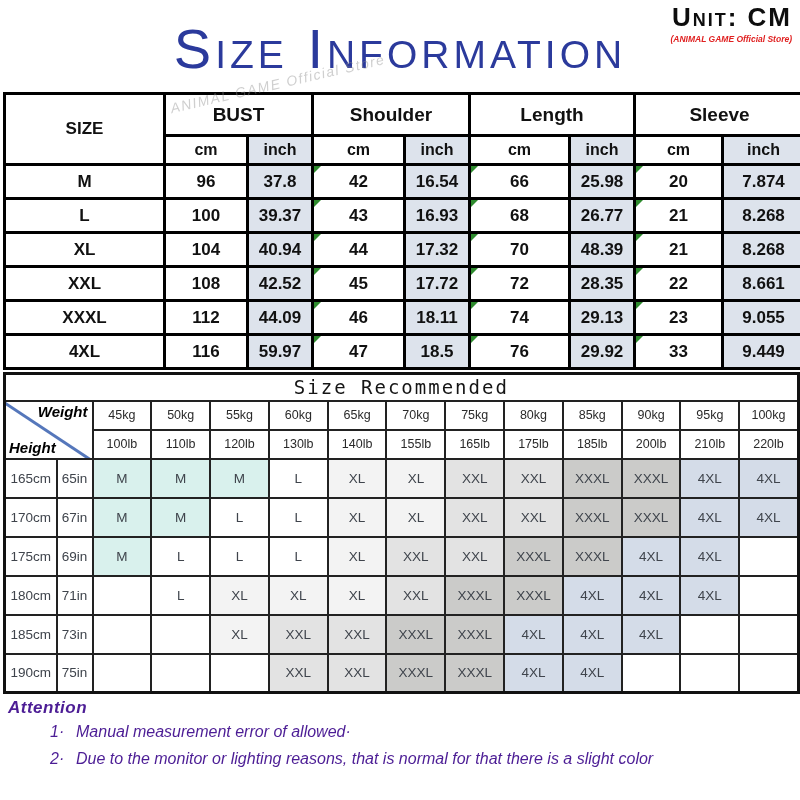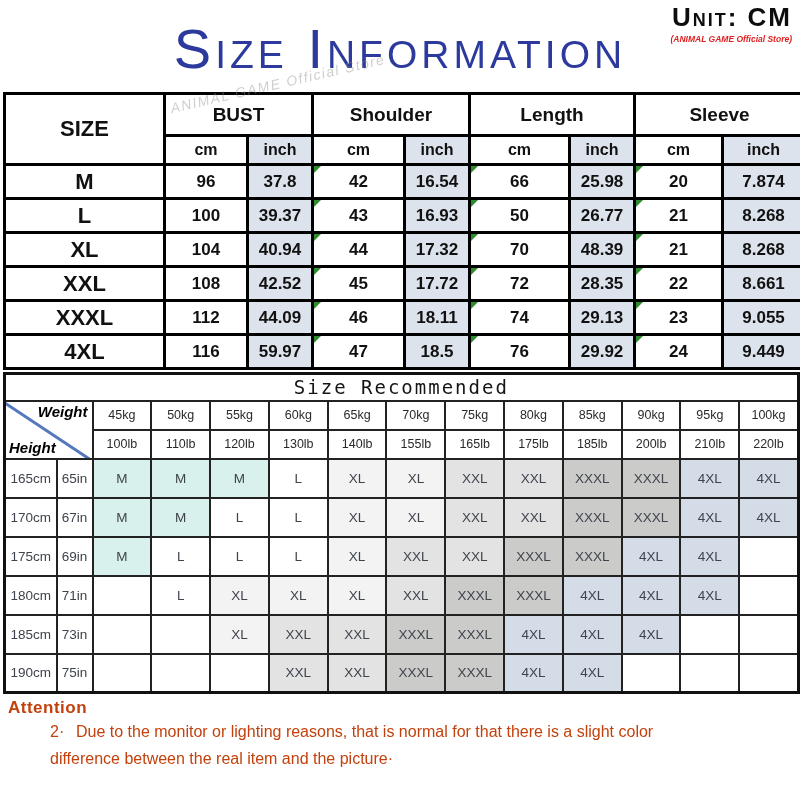"SIZE" #size-table .size-label { font-size: 22px -> 17px }
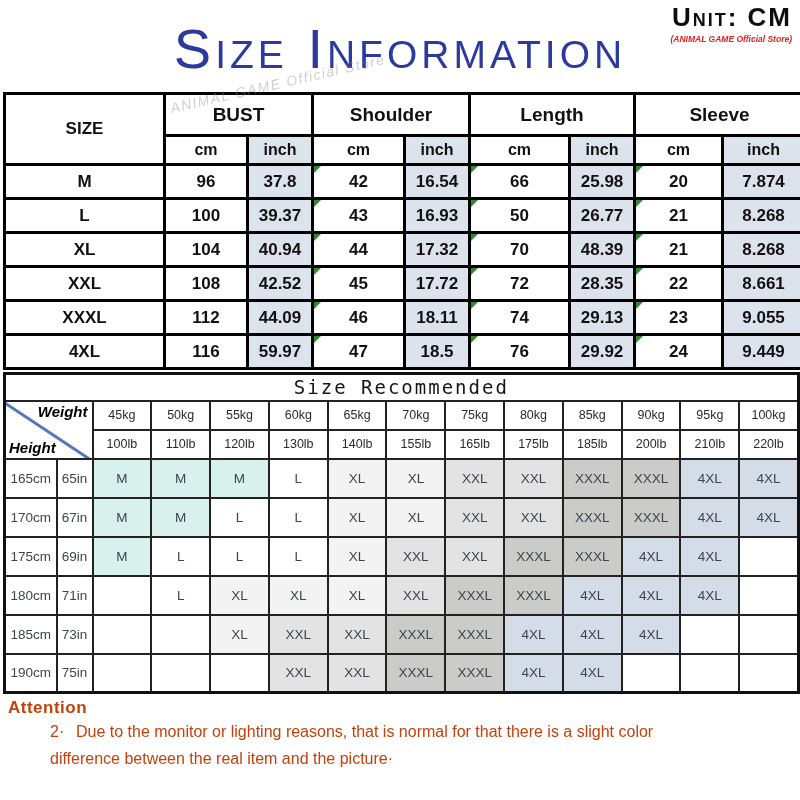"50" td.note-tl { text: 50 -> 68 }
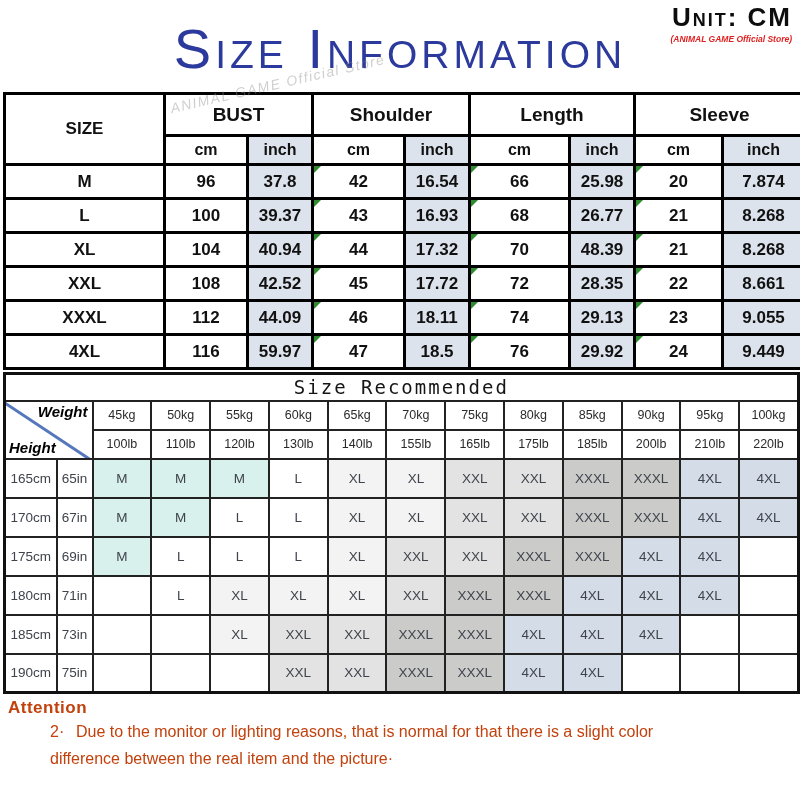"24" td.note-tl { text: 24 -> 33 }
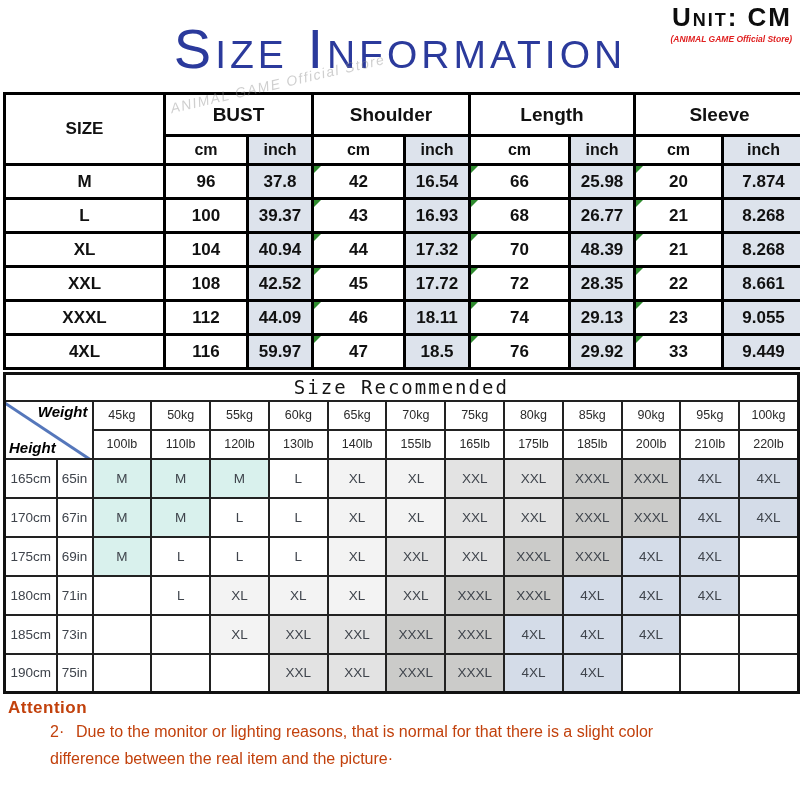"Attention" .attention { color: #c2410c -> #4c1d95; font-style: none -> italic }
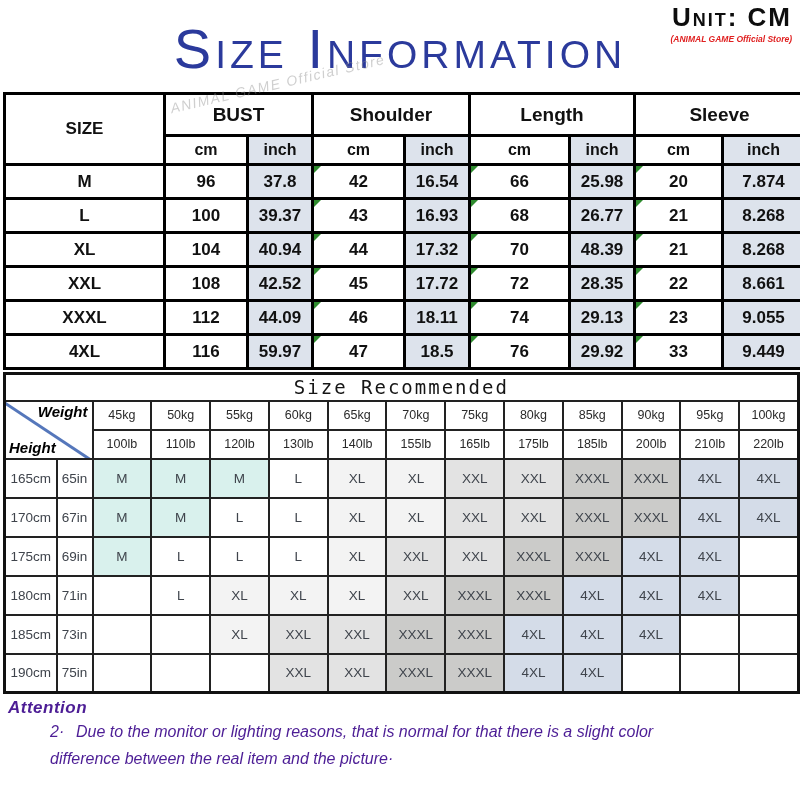"1· Manual measurement error of" div.att-line { html: none -> <div><span>1·</span><span>Manual measurement error of allowed·</span></div> }
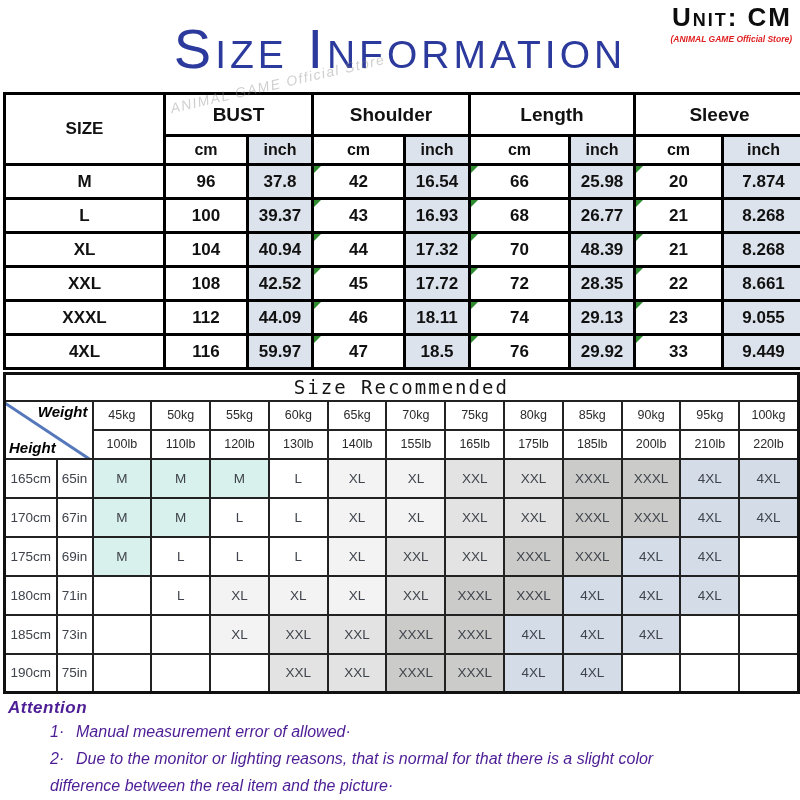"difference between the real item" div.att-line { html: <div><span>difference between the real item and the picture·</span></div> -> none }
